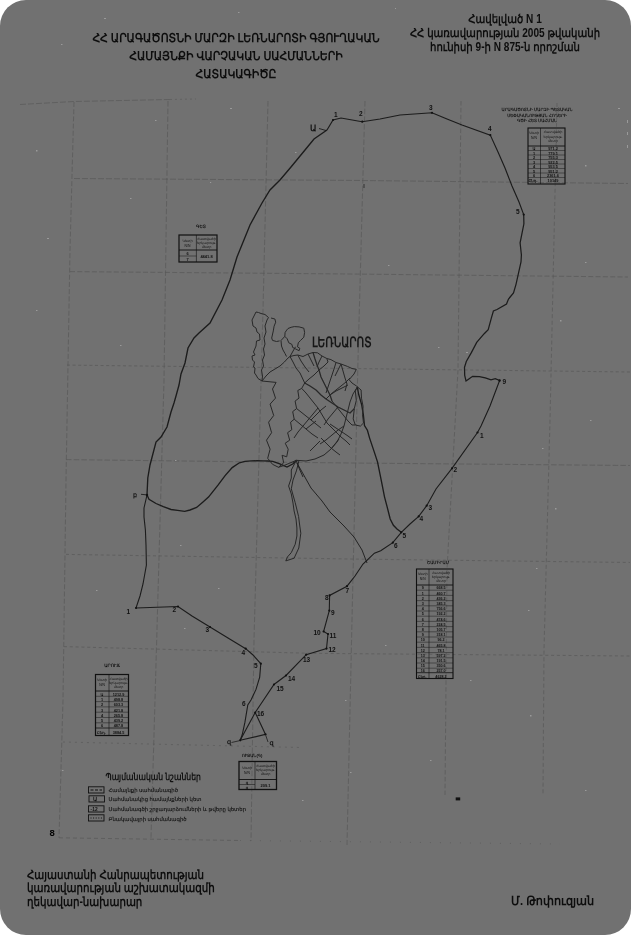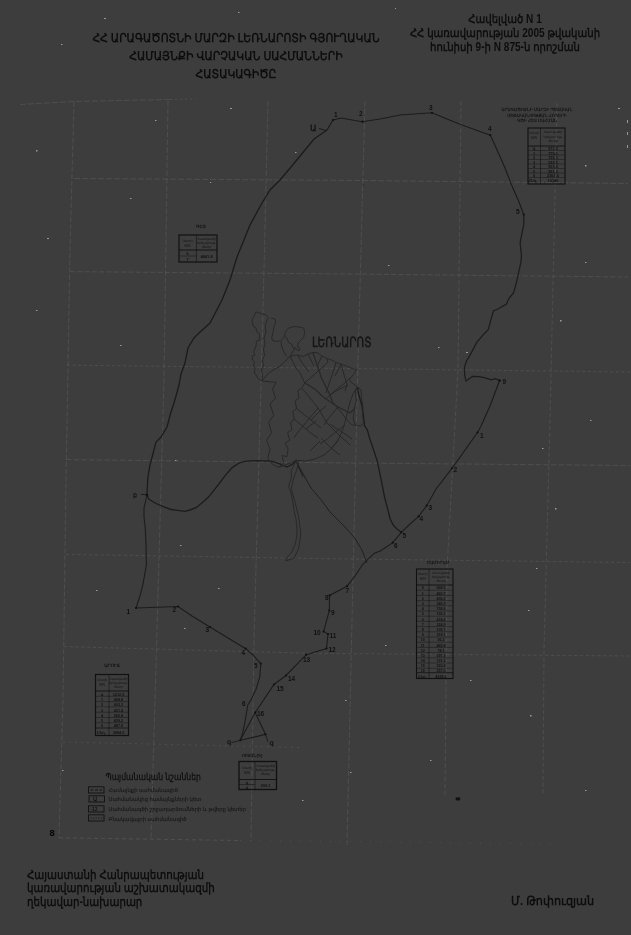"Հավելված N 1" #page { background: #b91c1c -> #ec4899; border-radius: none -> 26px }
